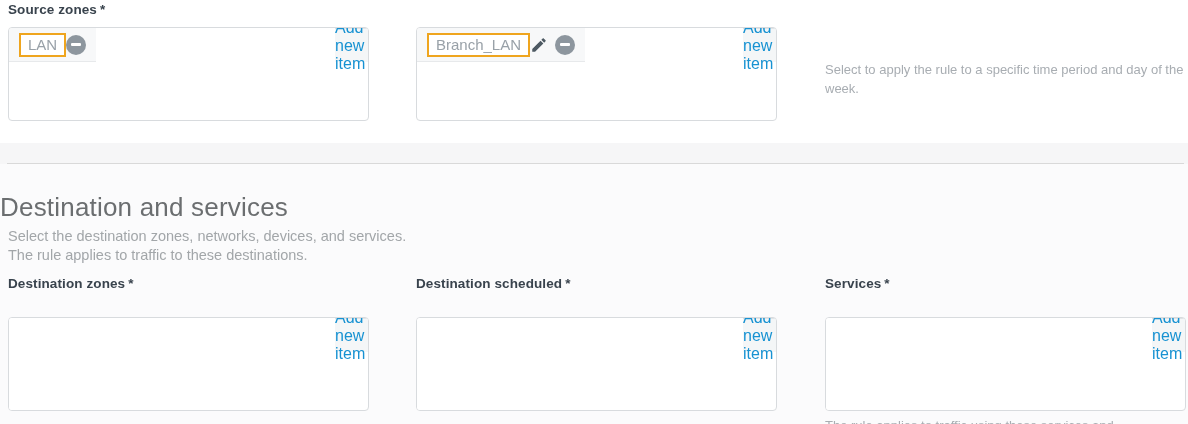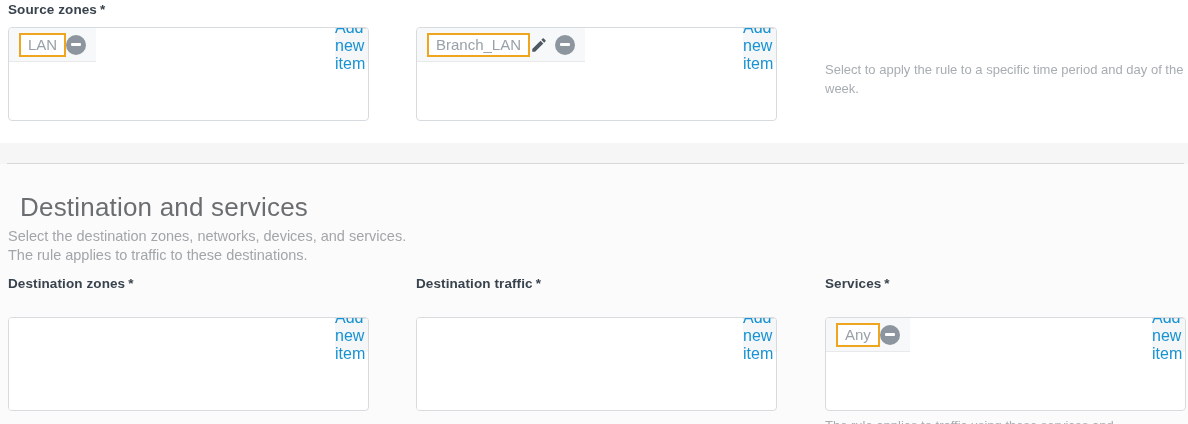"Destination and services" .heading { left: 20px -> 0 }
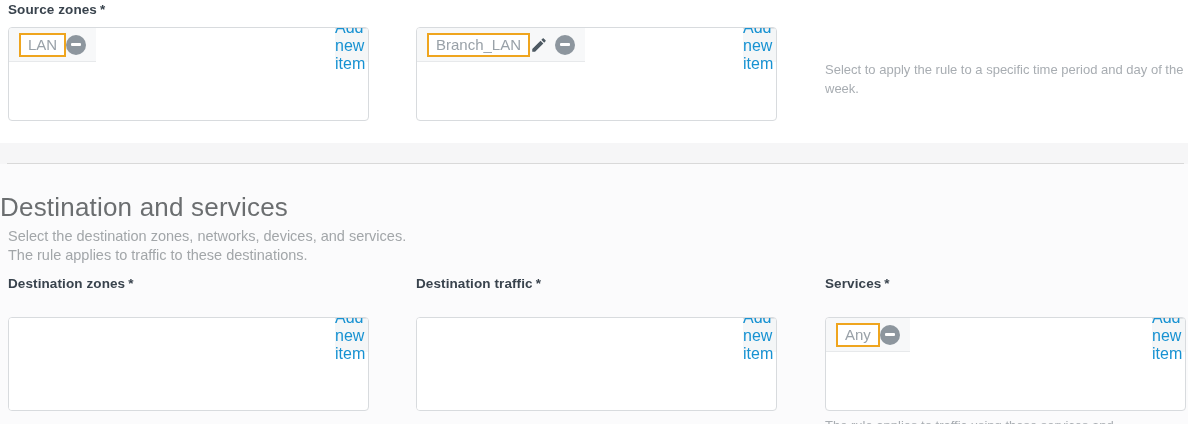"Destination traffic" span { text: traffic -> scheduled }
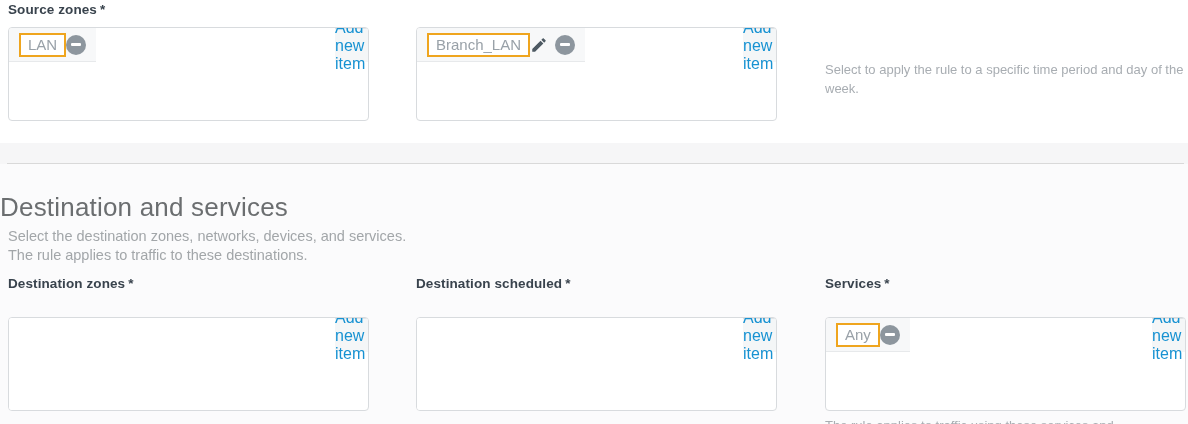"Any" div.item-row { html: <div> <span>Any</span> <span> <span></span> </span> </div> -> none }
